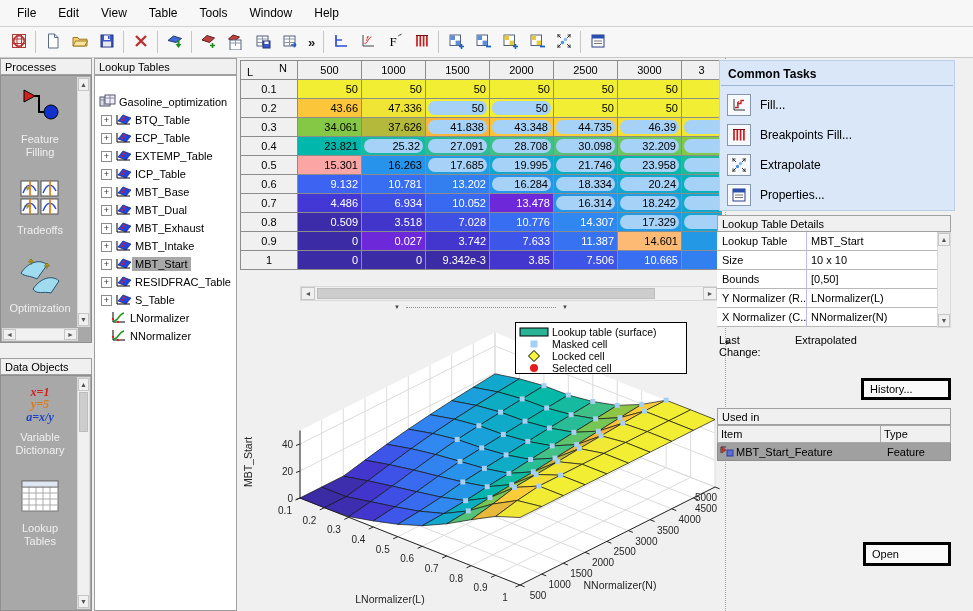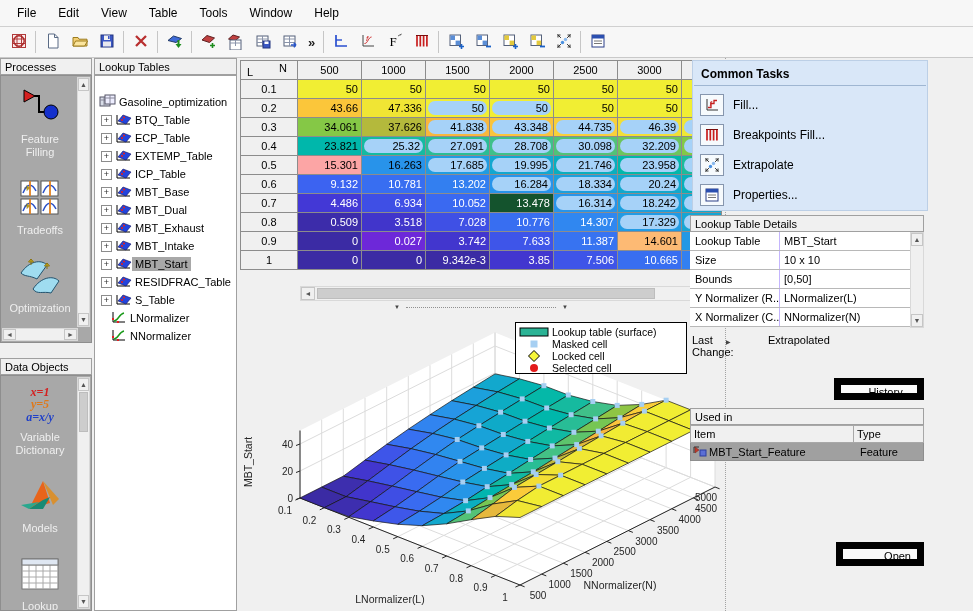"Common Tasks" div { left: 690px -> 717px }
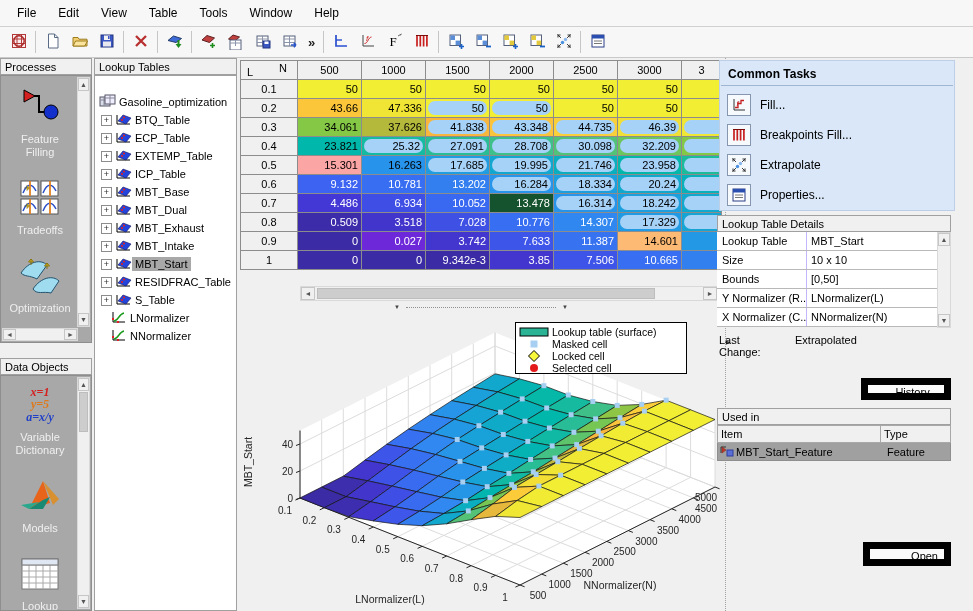"13.478" td.cell { background: #14532d -> #6d28d9 }
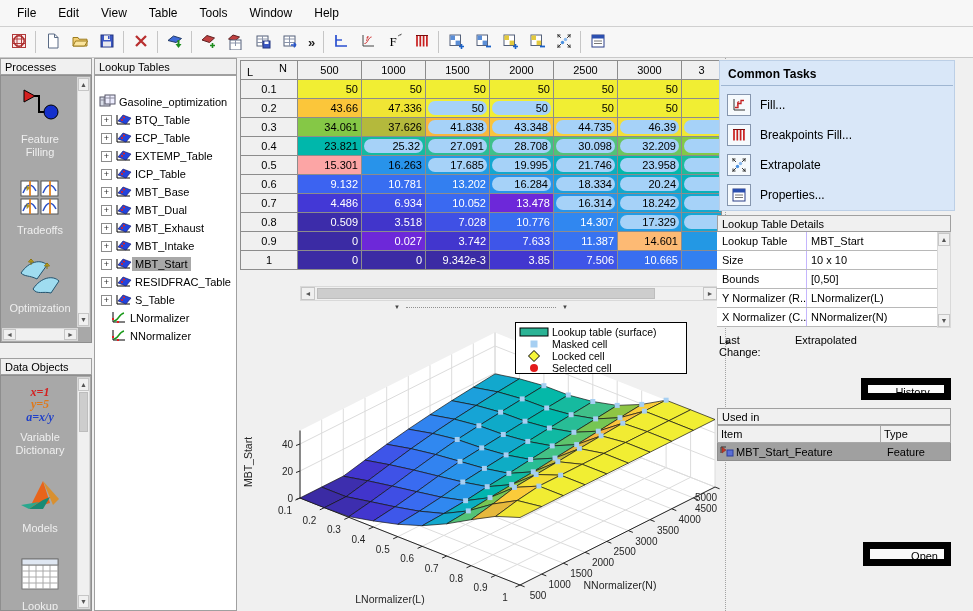"History..." .win-btn { border: 7px solid #000000 -> 3px solid #000000; text-align: right -> left }
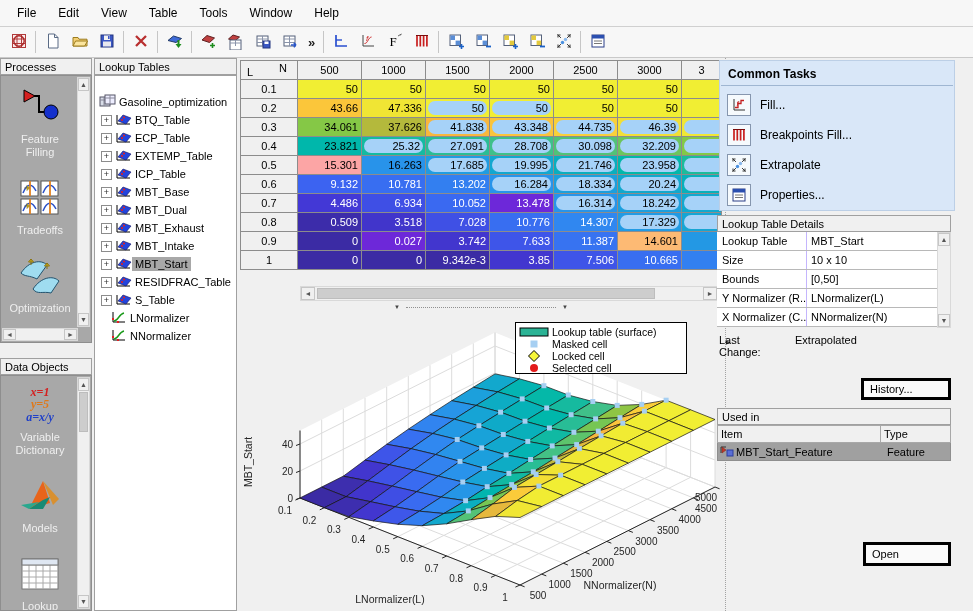"Models" div.side-item { html: <div> <span><svg> <path></path> <path></path> <path></path> <path></path> </svg></span> <span>Models</span> </div> -> none }
